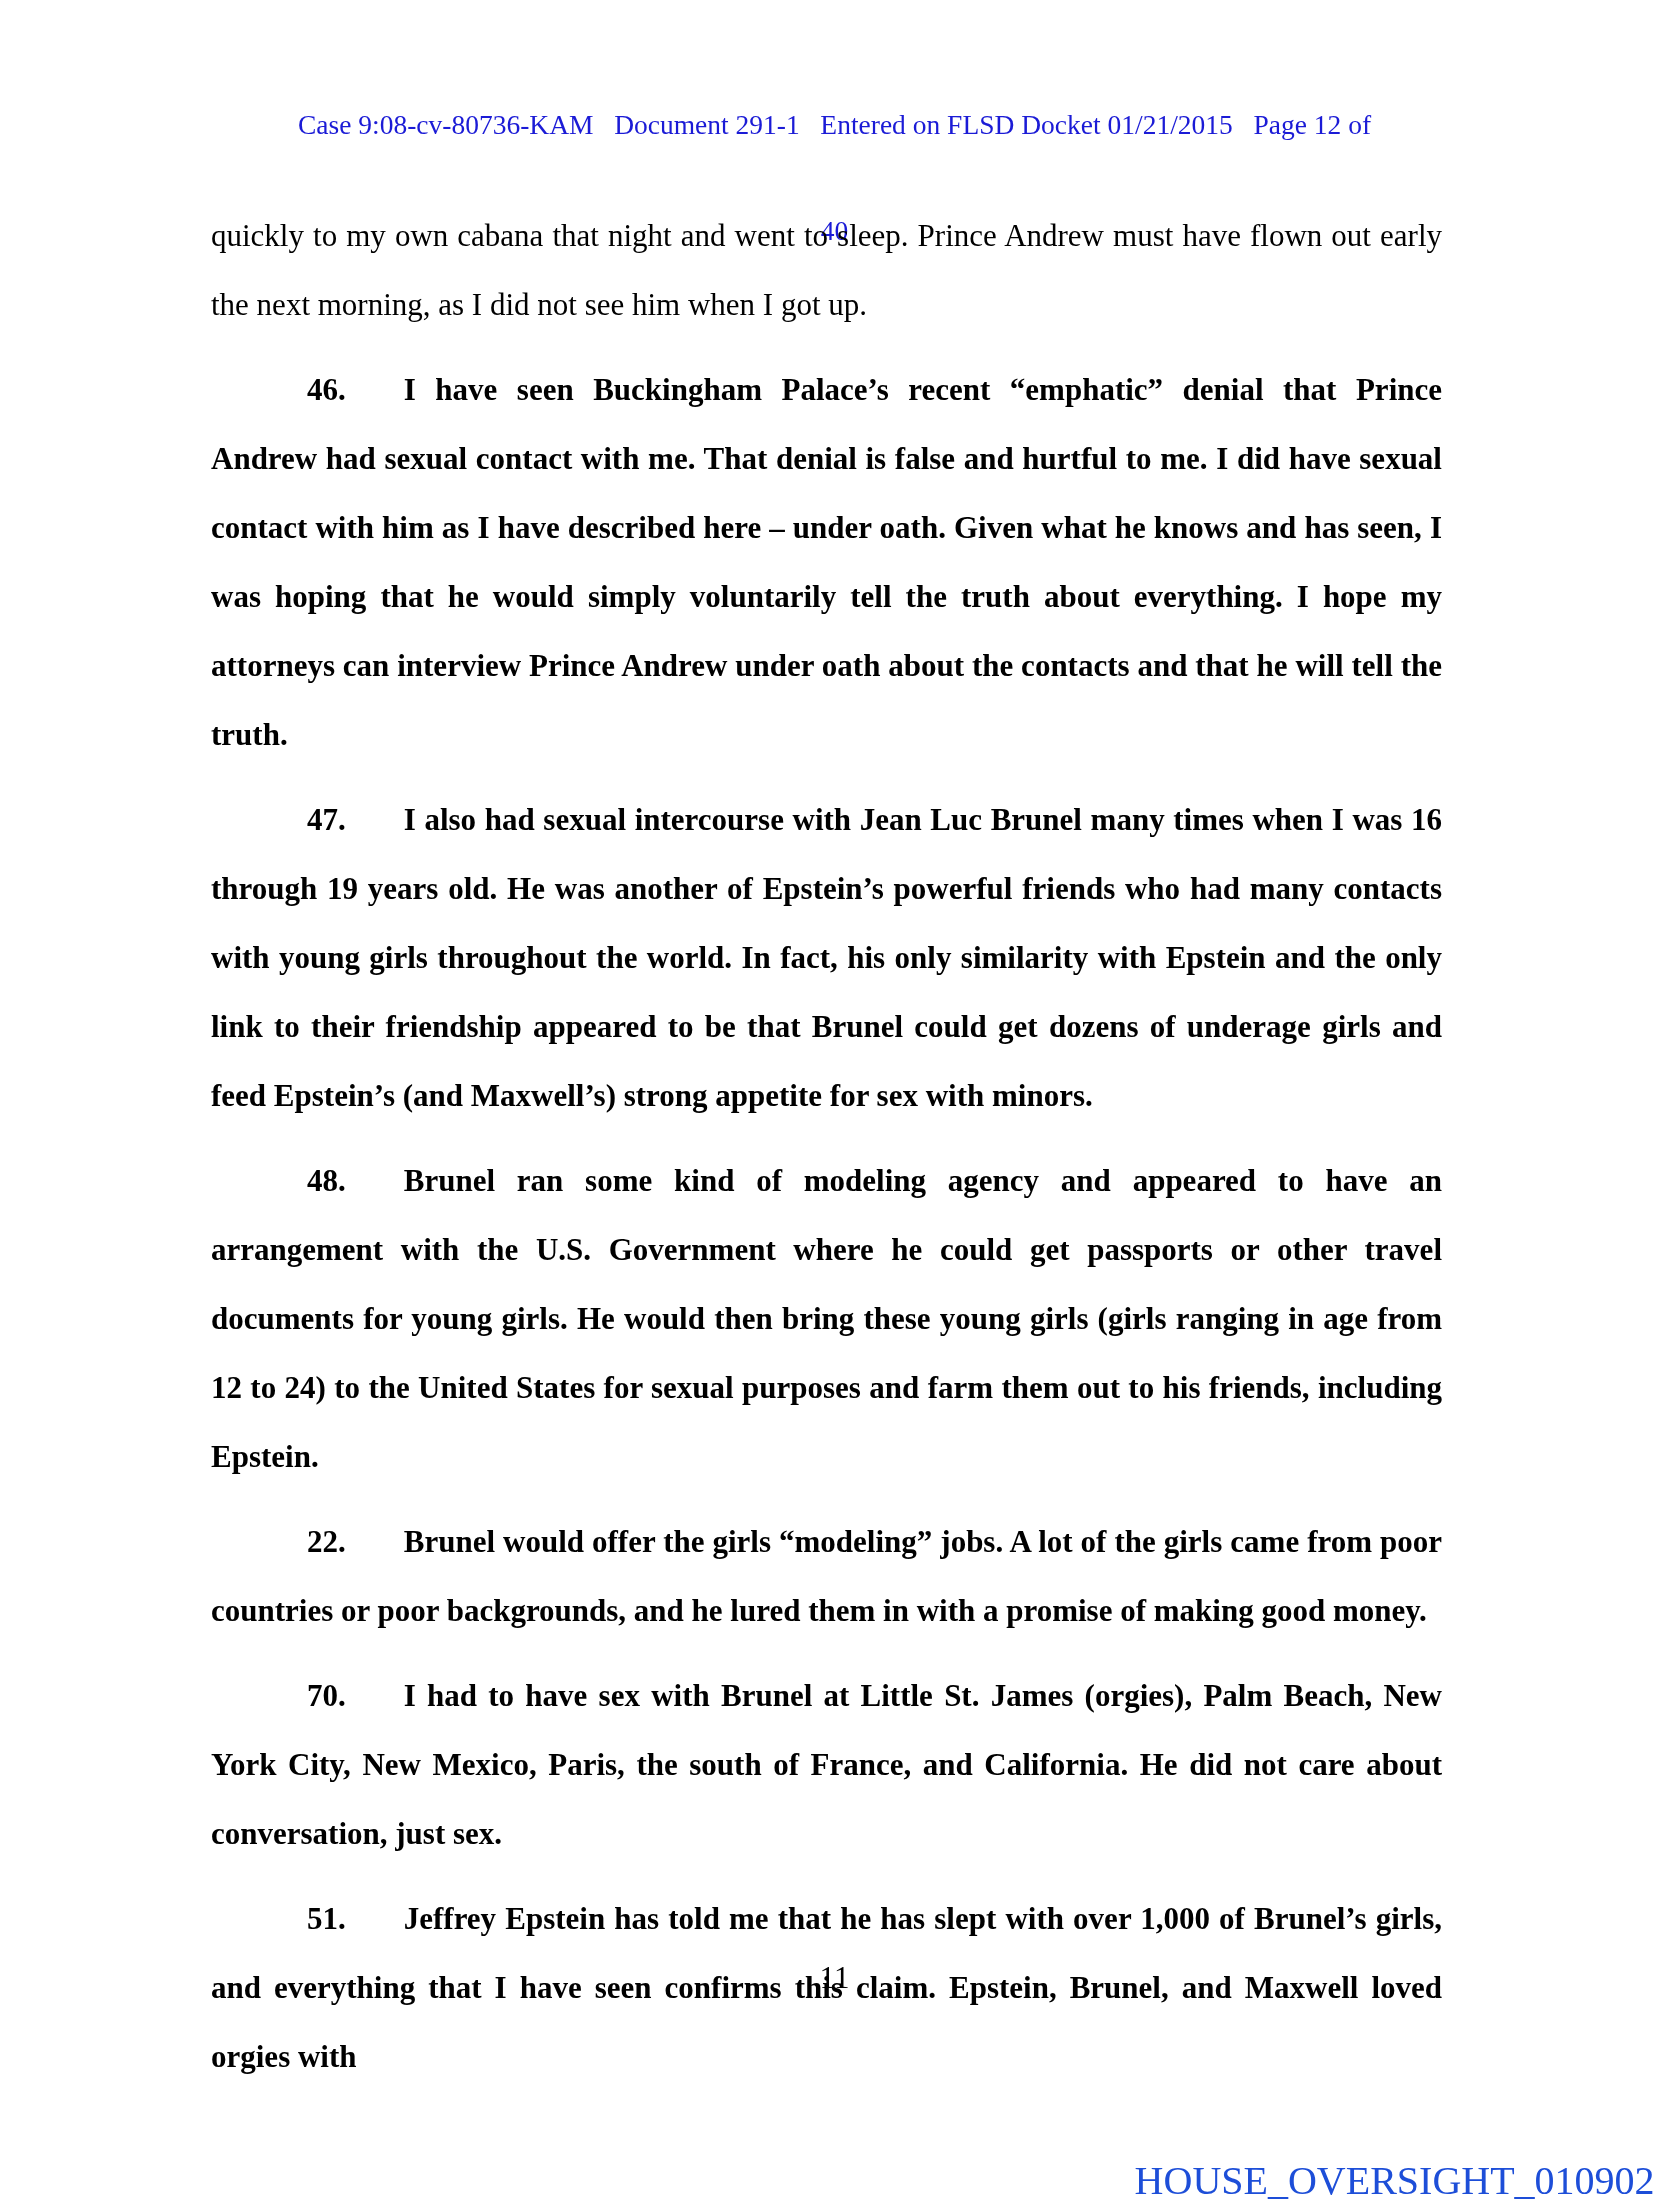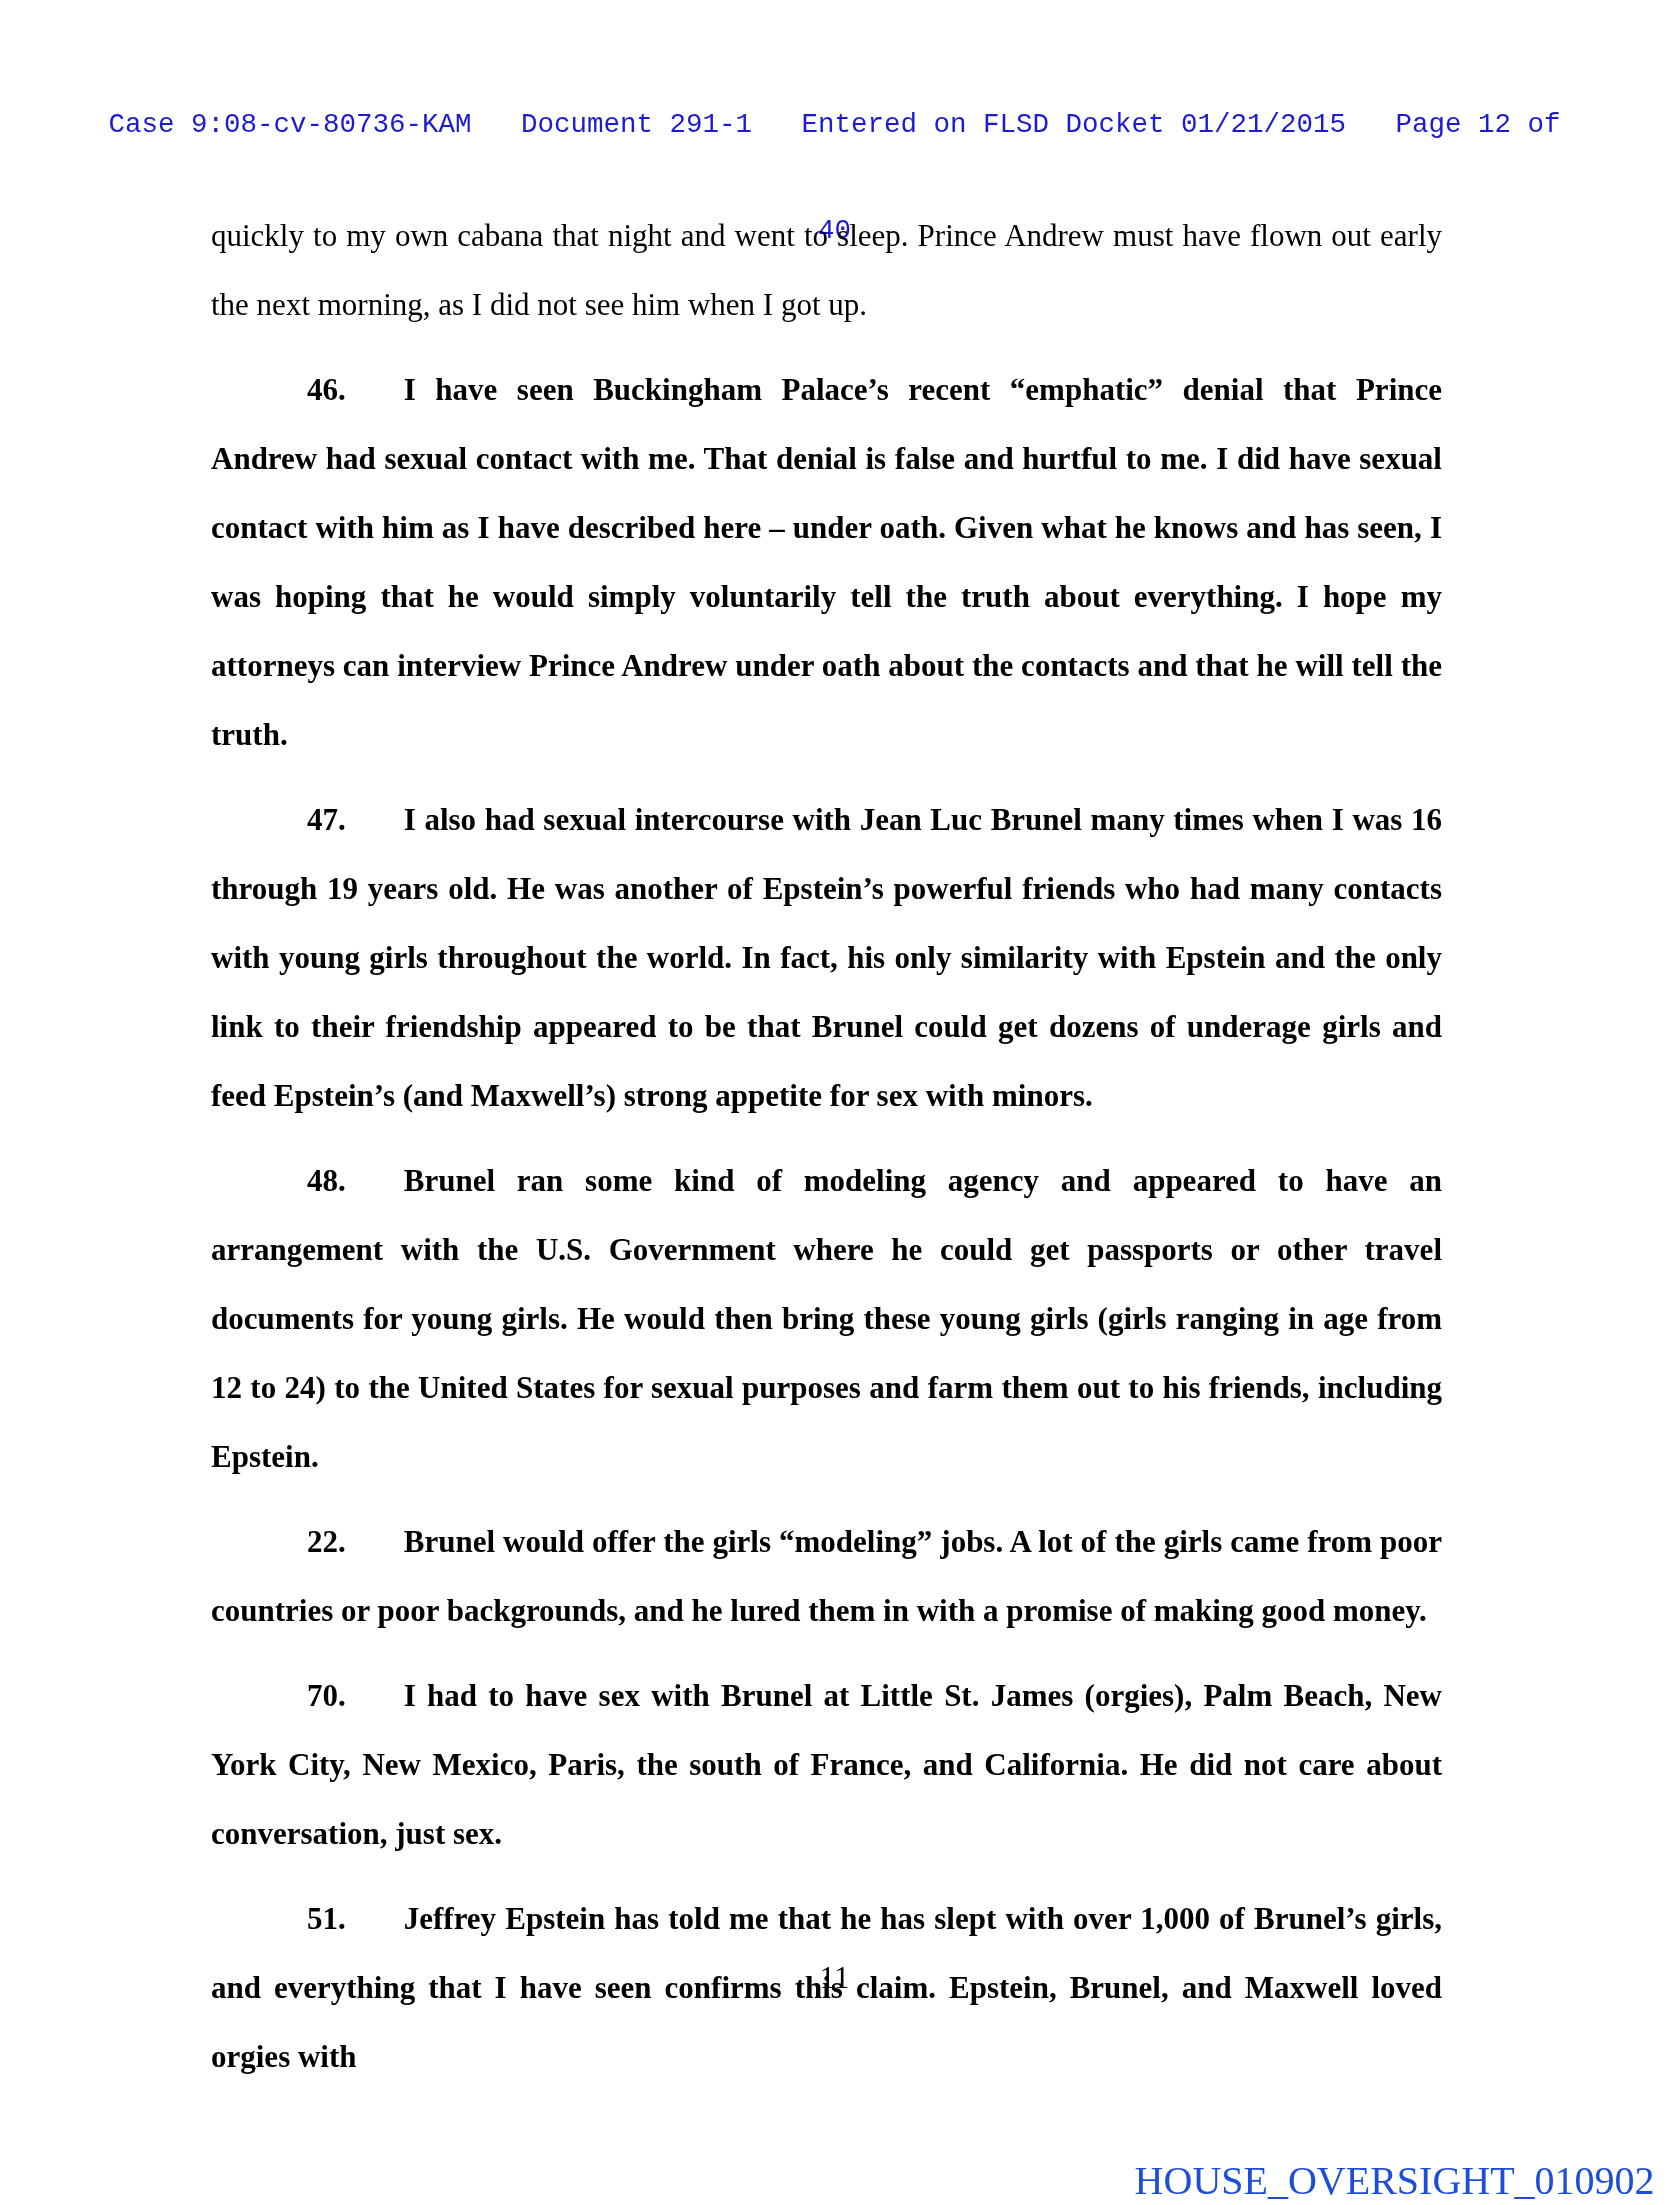"Case 9:08-cv-80736-KAM Document 291-1" .header-stamp { font-family: Liberation Mono, monospace -> Liberation Serif, serif }
